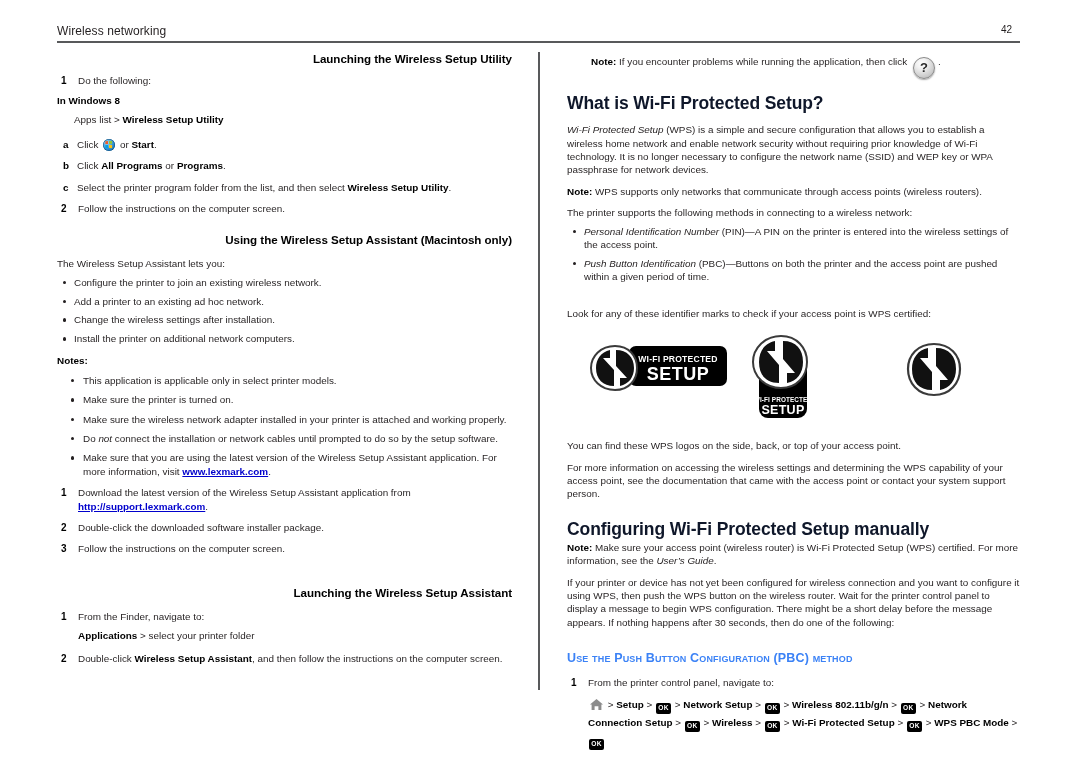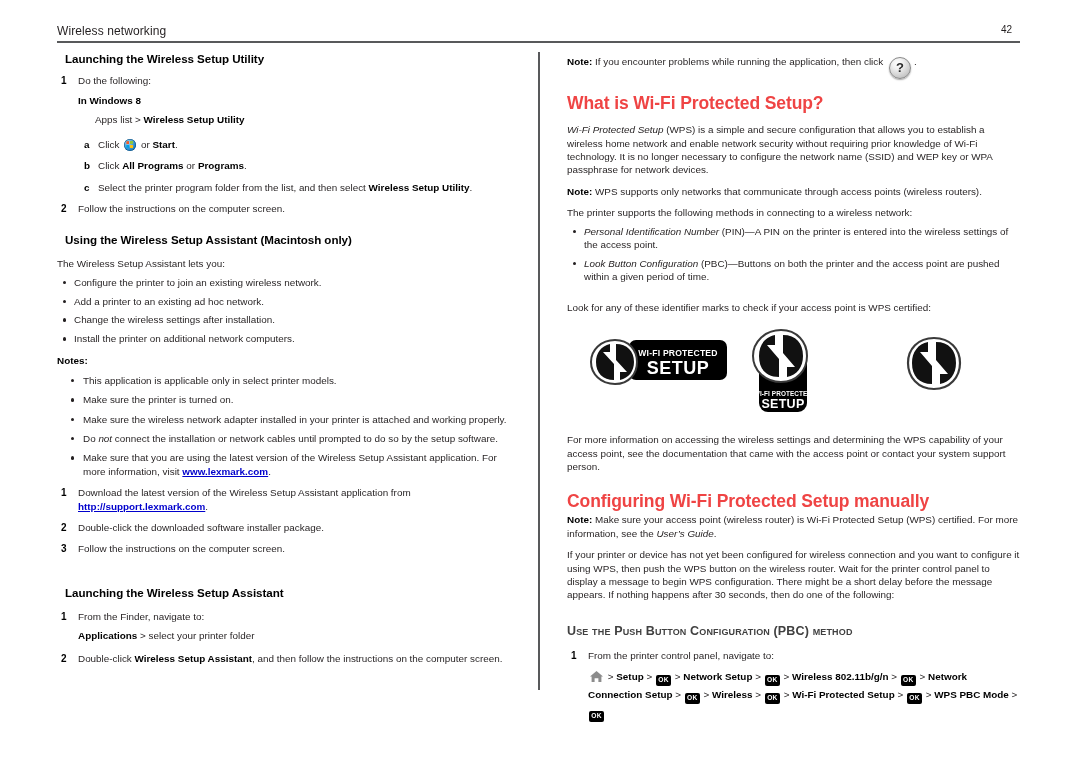"Launching the Wireless Setup Utility" h2.sub { margin: 0 0 8px 8px -> 0 0 8px 16px; text-align: none -> right }
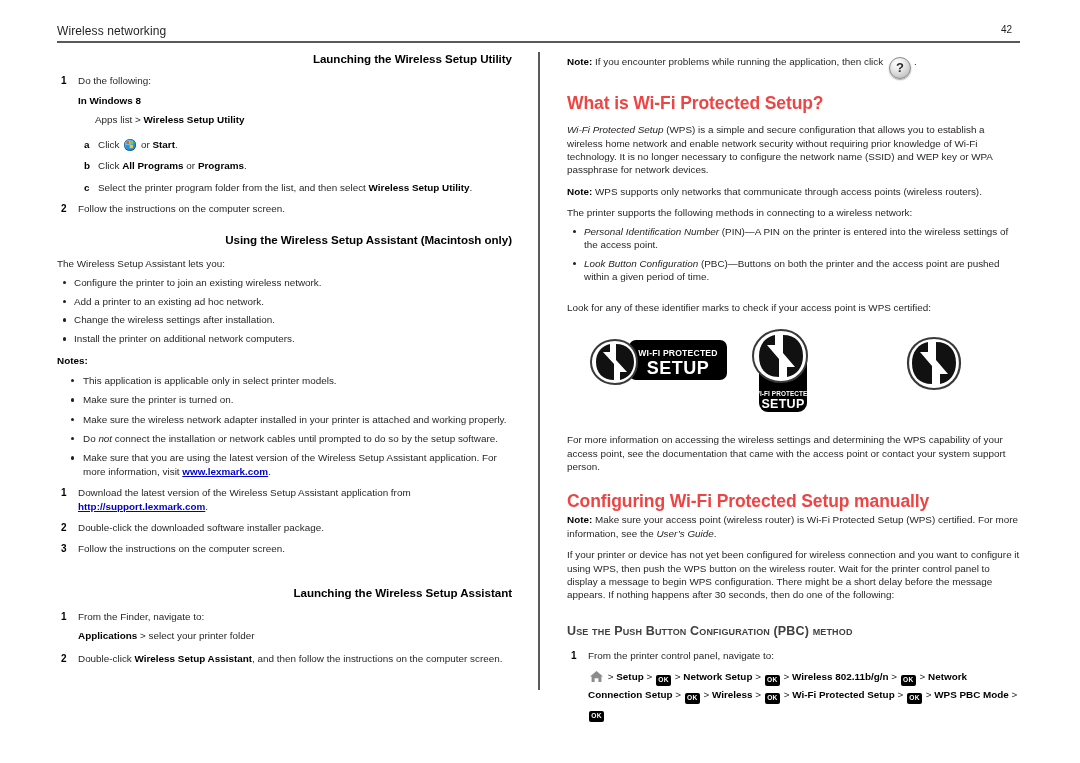"Note: If you encounter problems" p.body { margin-left: none -> 24px }
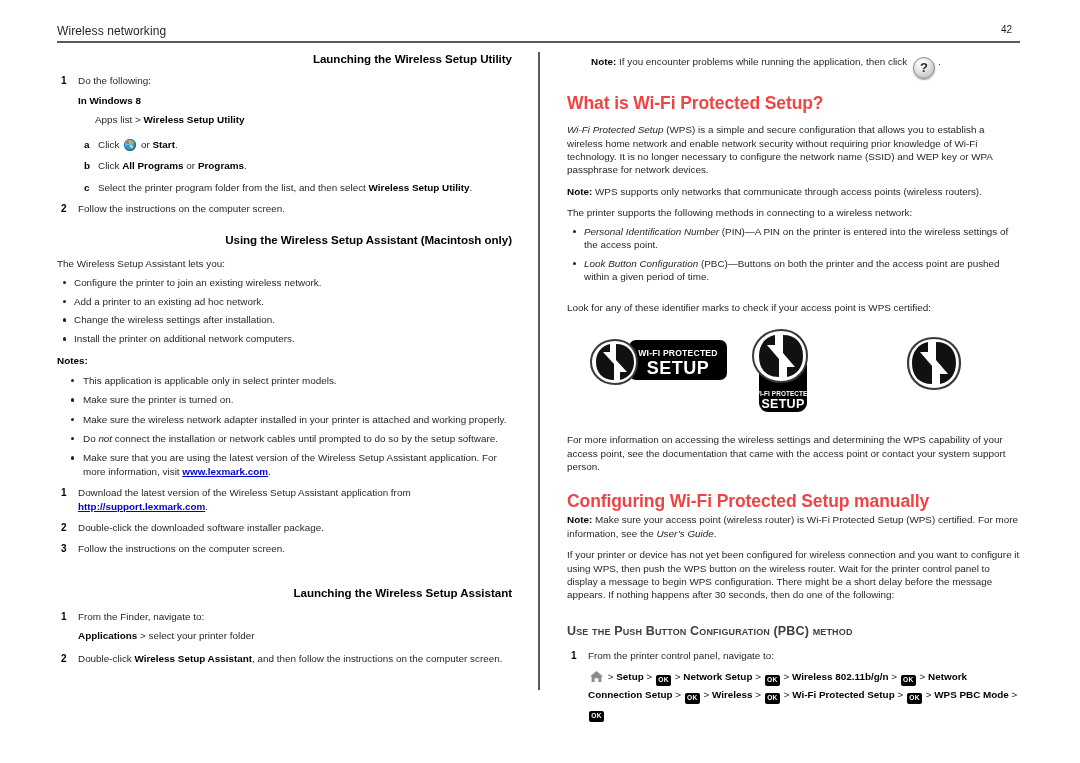"In Windows 8" .indent-1 { margin-left: 21px -> none }
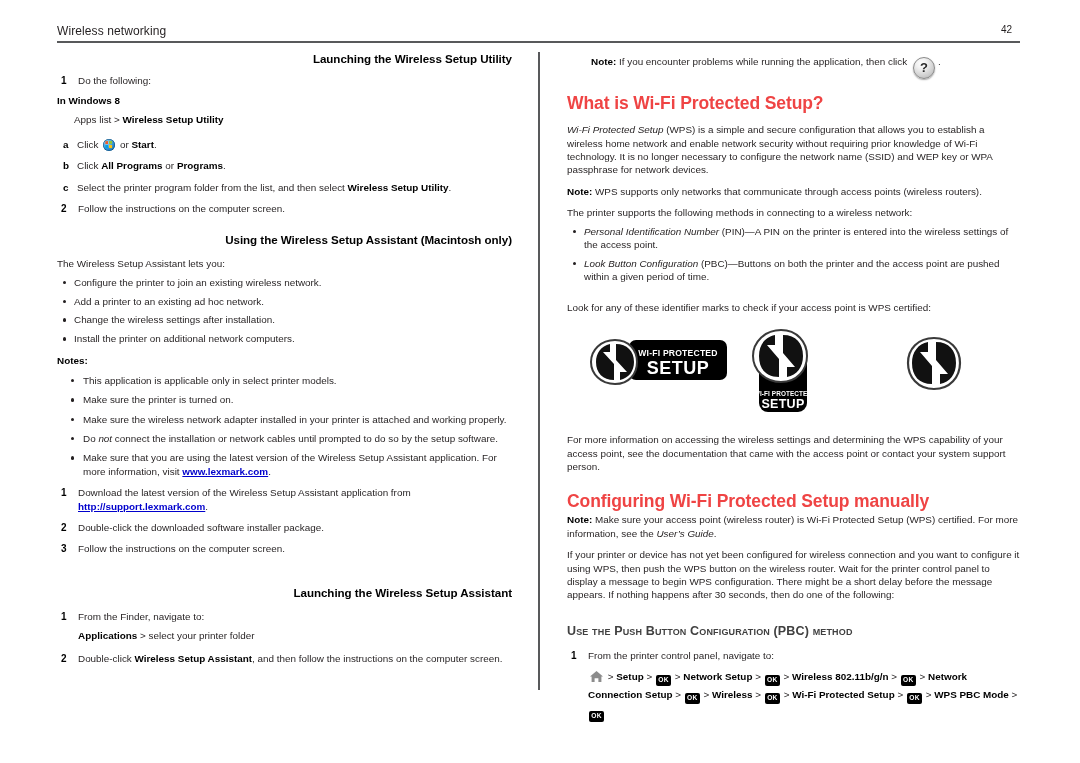"What is Wi-Fi Protected Setup?" h1.sect { color: #ef4444 -> #0f172a }
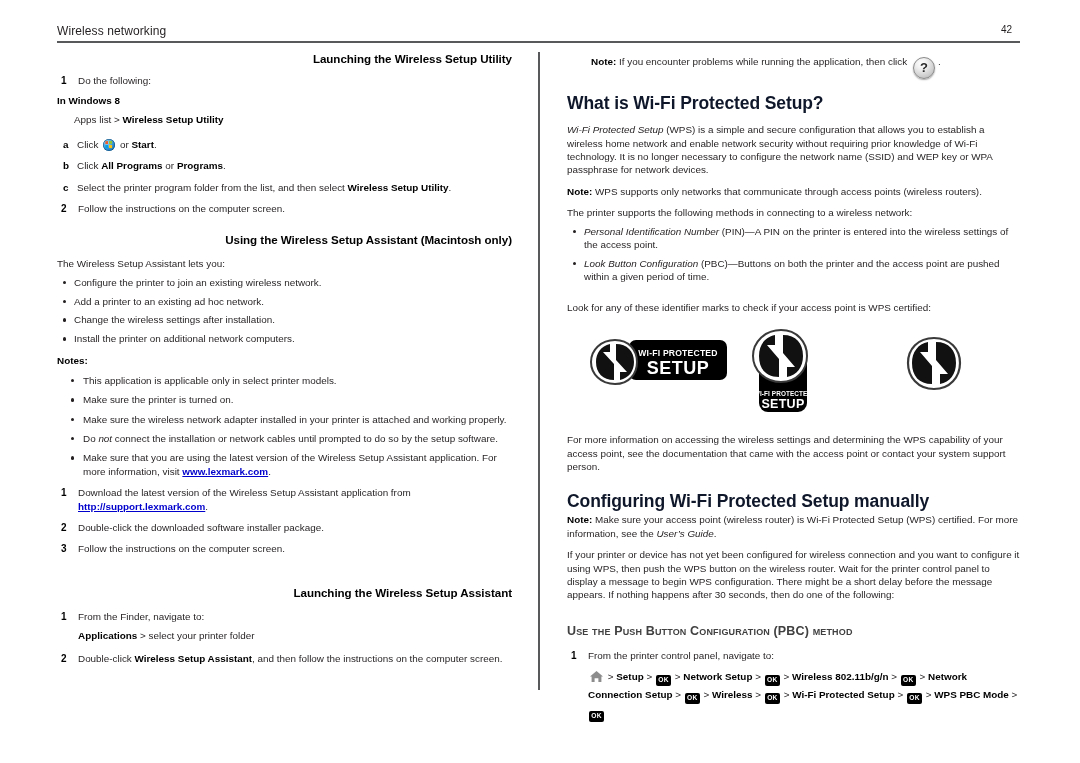"Look Button Configuration" i { text: Look Button Configuration -> Push Button Identification }
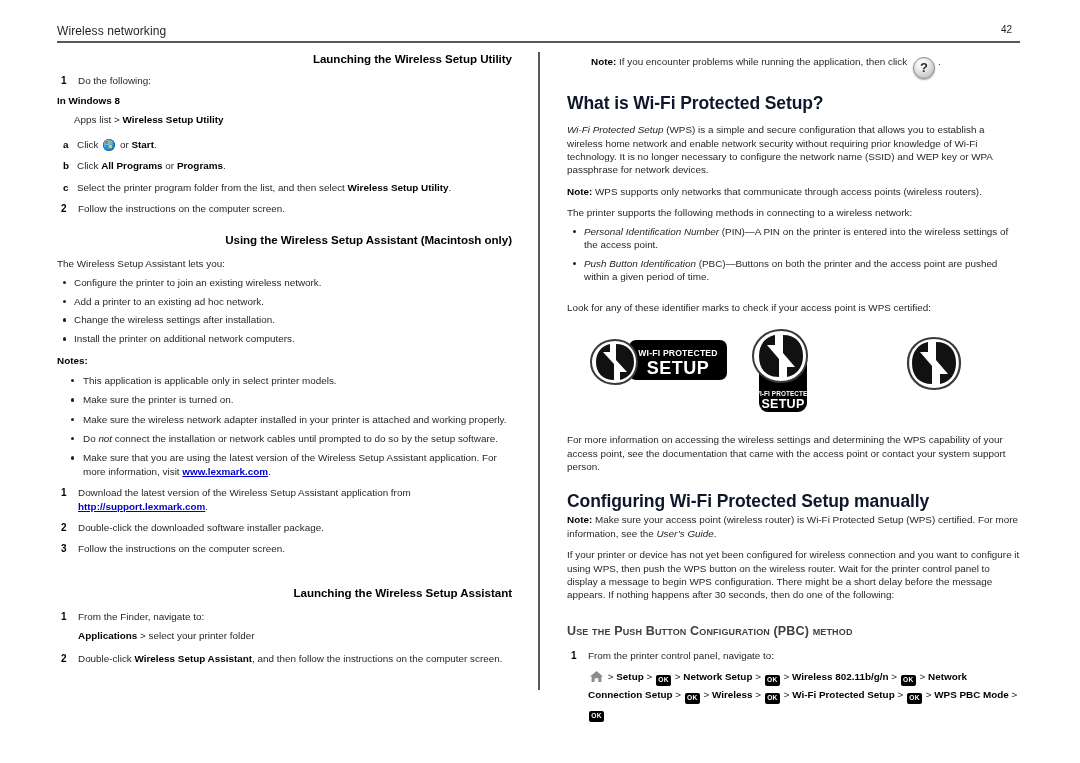"Look for any of these" p.body { margin-top: 17px -> 23px }
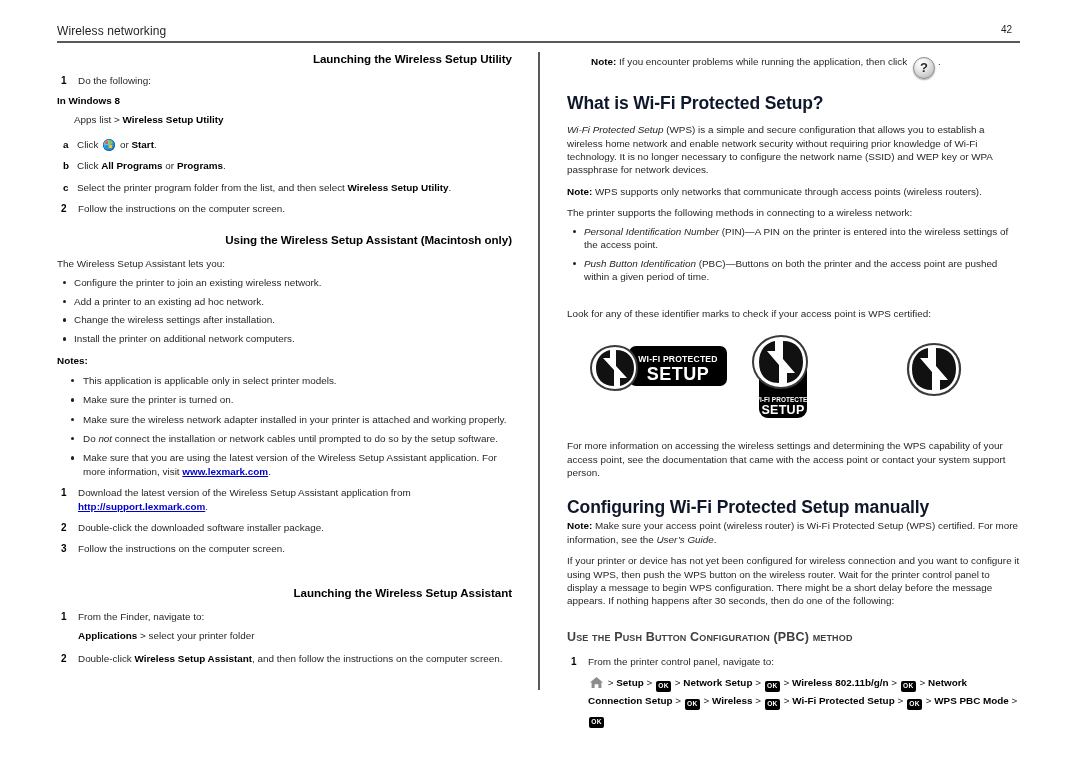"You can find these WPS" p.body { html: none -> <p>You can find these WPS logos on the side, back, or top of your access point.</p> }
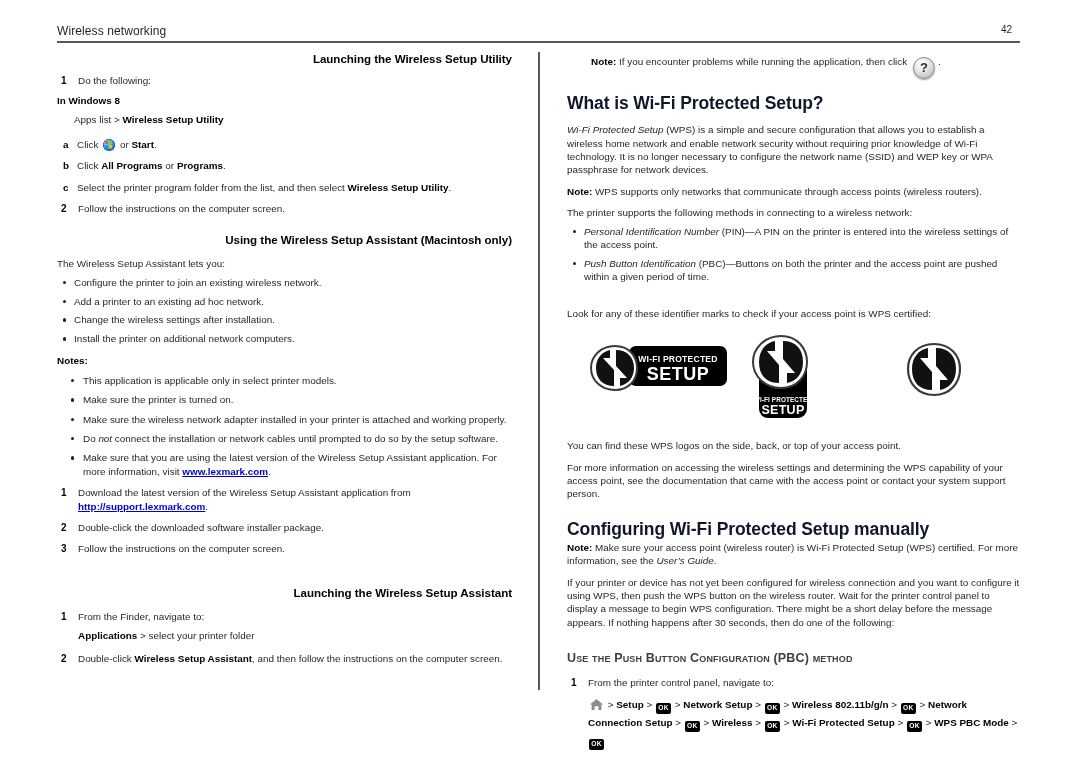"Use the Push Button Configuration" h3.smallcaps { color: #404040 -> #3b82f6 }
